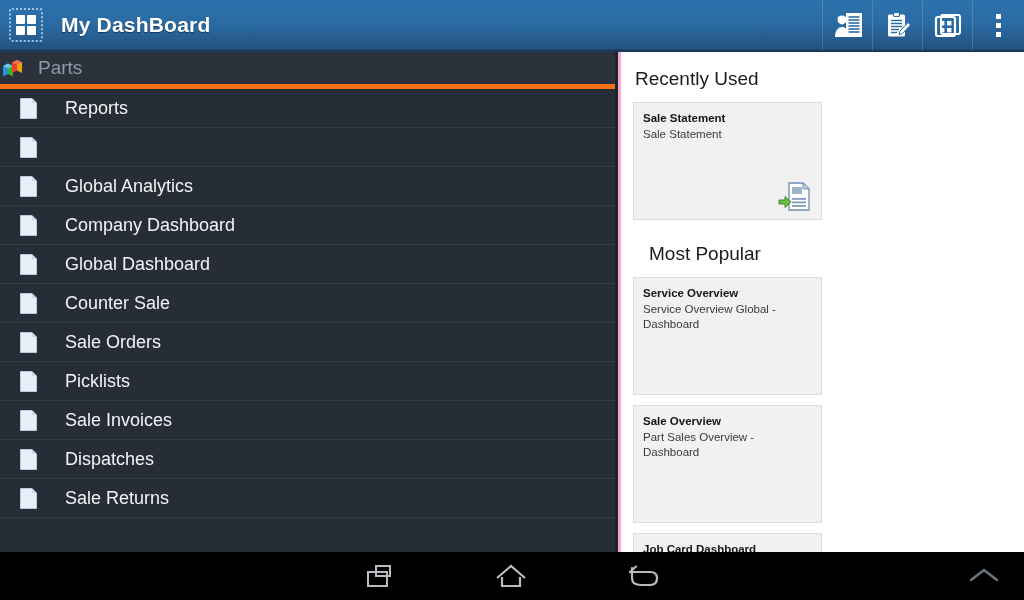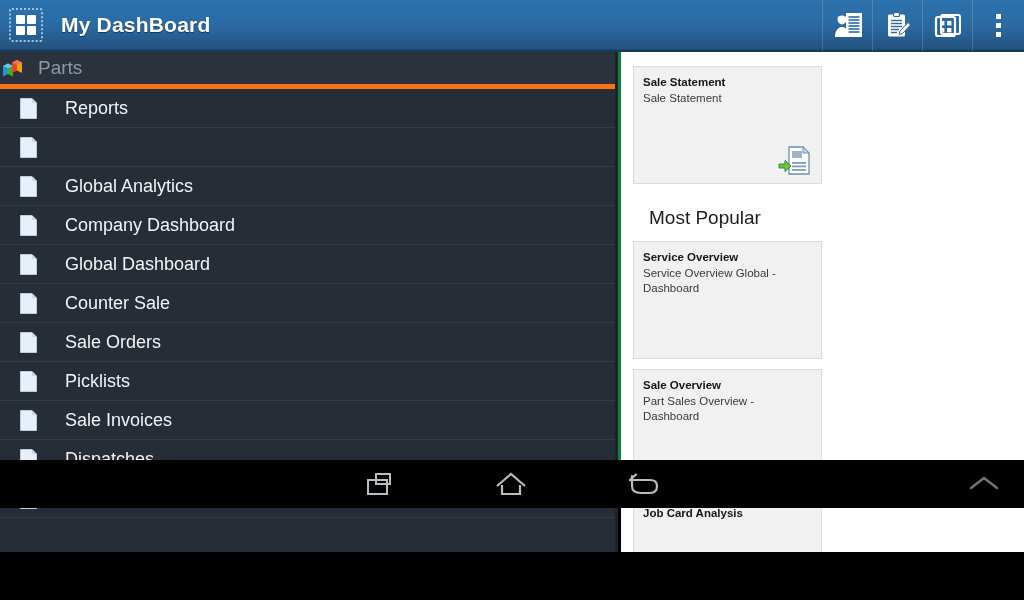"My DashBoard" .screen { background: #15803d -> #f9a8d4; height: 508px -> 600px }
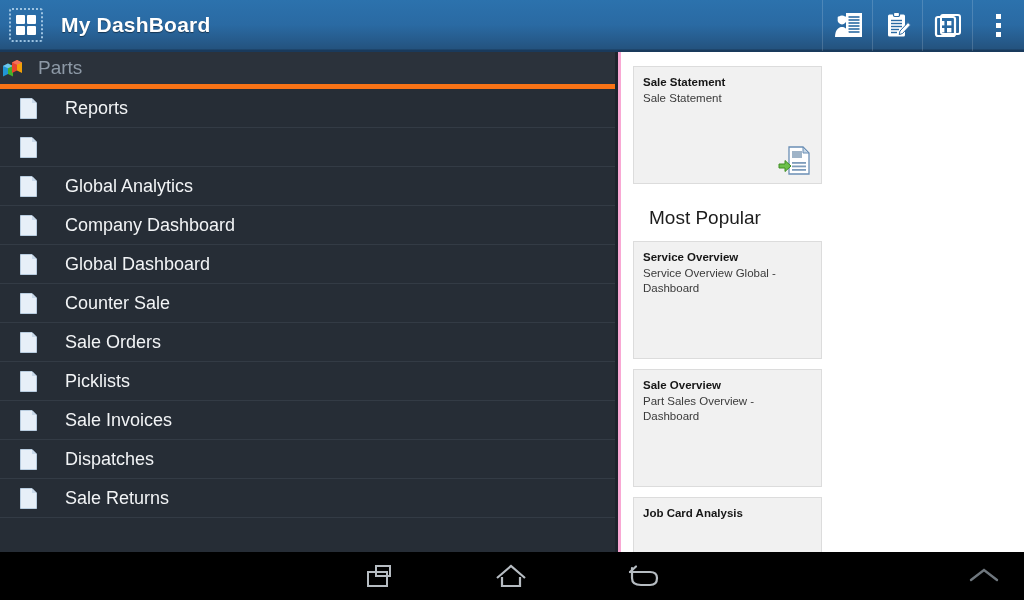"Recently Used" div.section-title { html: none -> <div>Recently Used</div> }
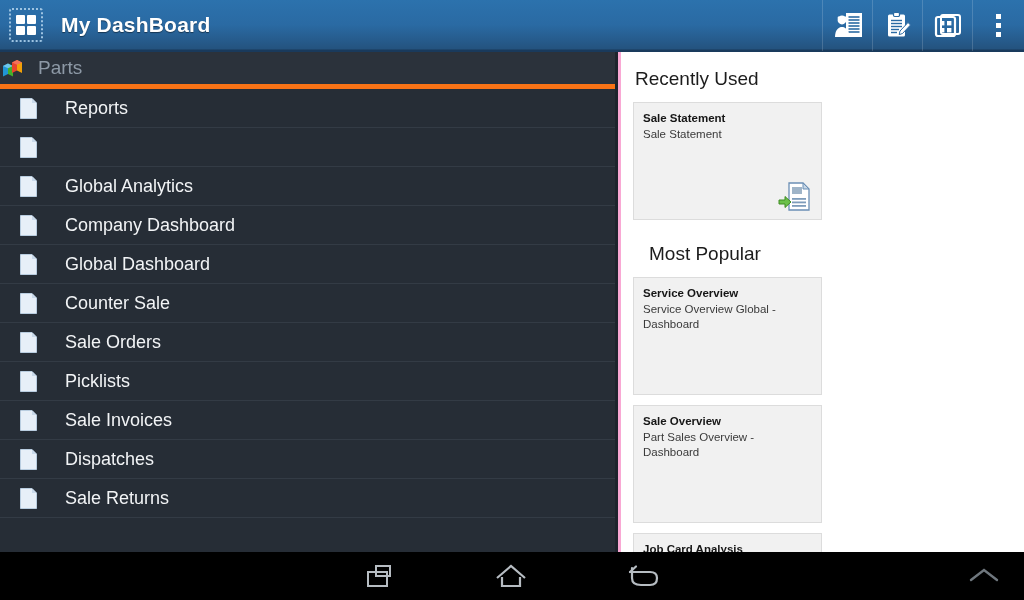"Job Card Analysis" div.card-title { text: Analysis -> Dashboard }
